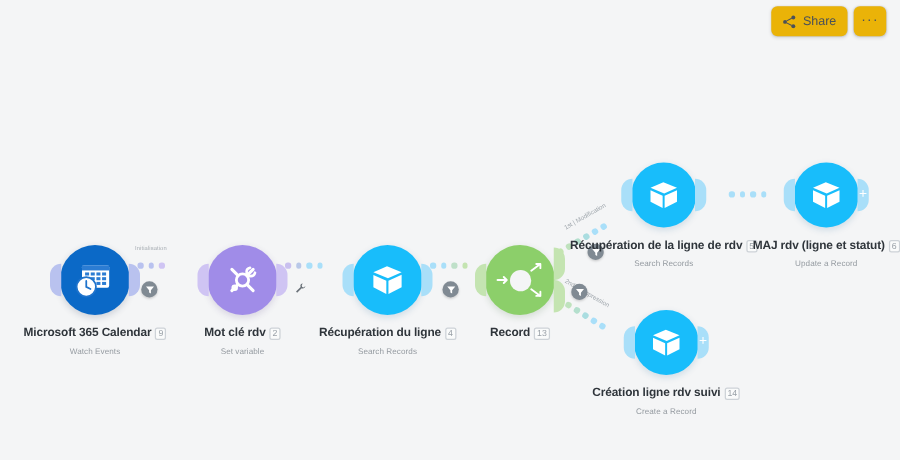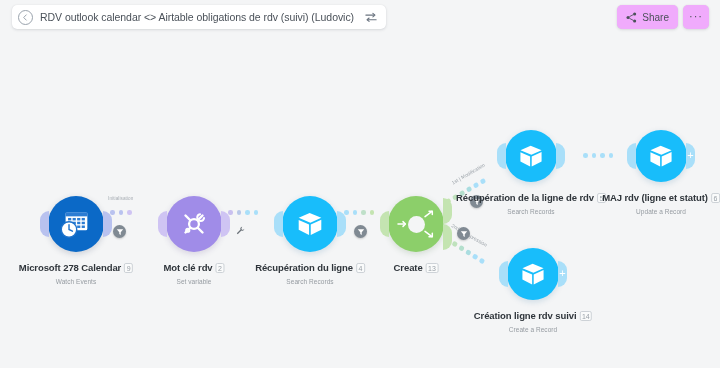"RDV outlook calendar <> Airtable" div.titlebar { html: <div> <div> <svg> <path></path> </svg> </div> <div>RDV outlook calendar &lt;&gt; Airtable obligations de rdv (suivi) (Ludovic)</div> <div> <svg> <path></path> <path></path> <path></path> <path></path> </svg> </div> </div> -> none }
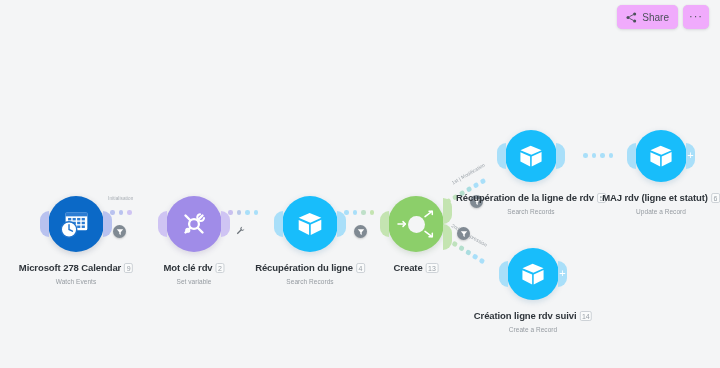"Share" .tr-btn { background: #f0abfc -> #eab308 }
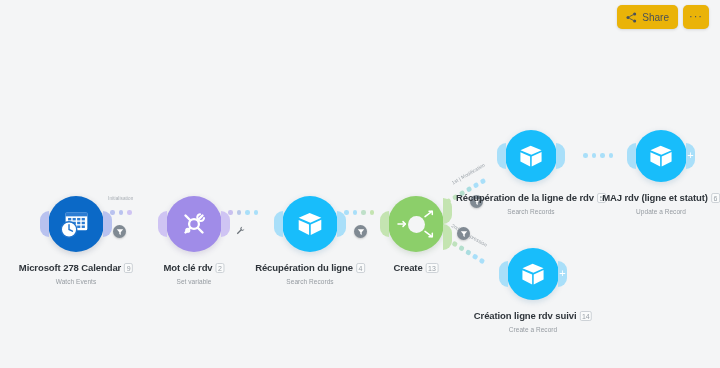"Microsoft 278 Calendar" span.mod-title { text: 278 -> 365 }
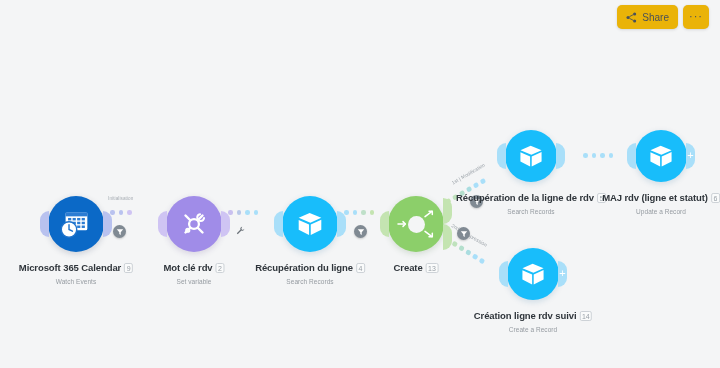"Create" span.mod-title { text: Create -> Record }
